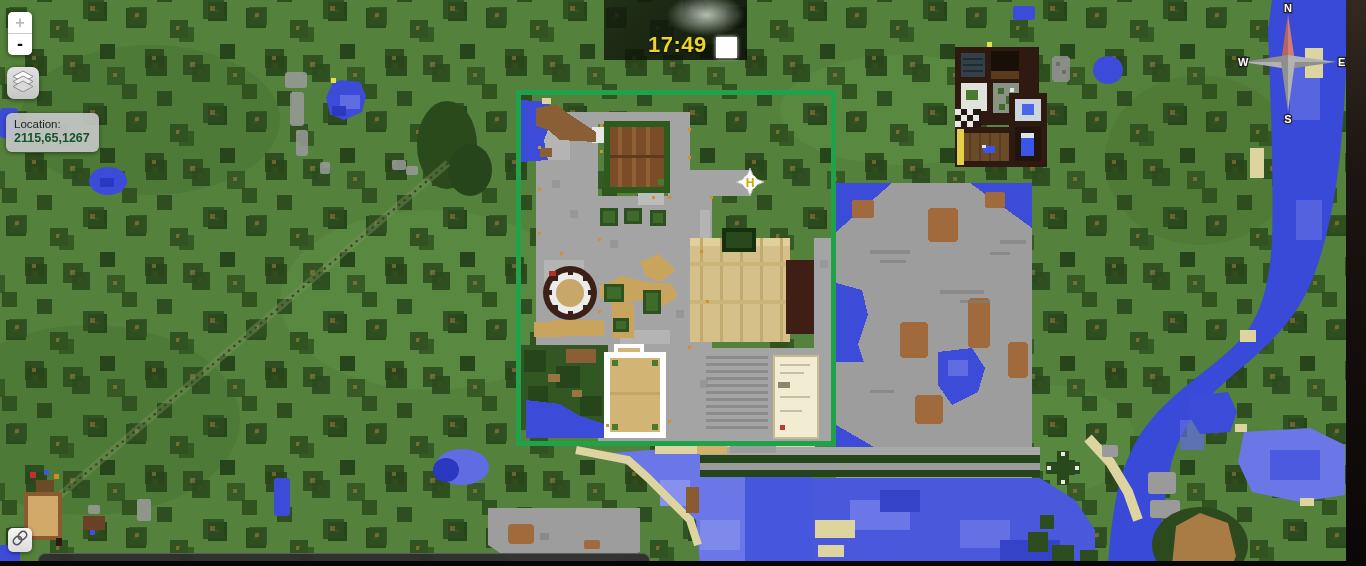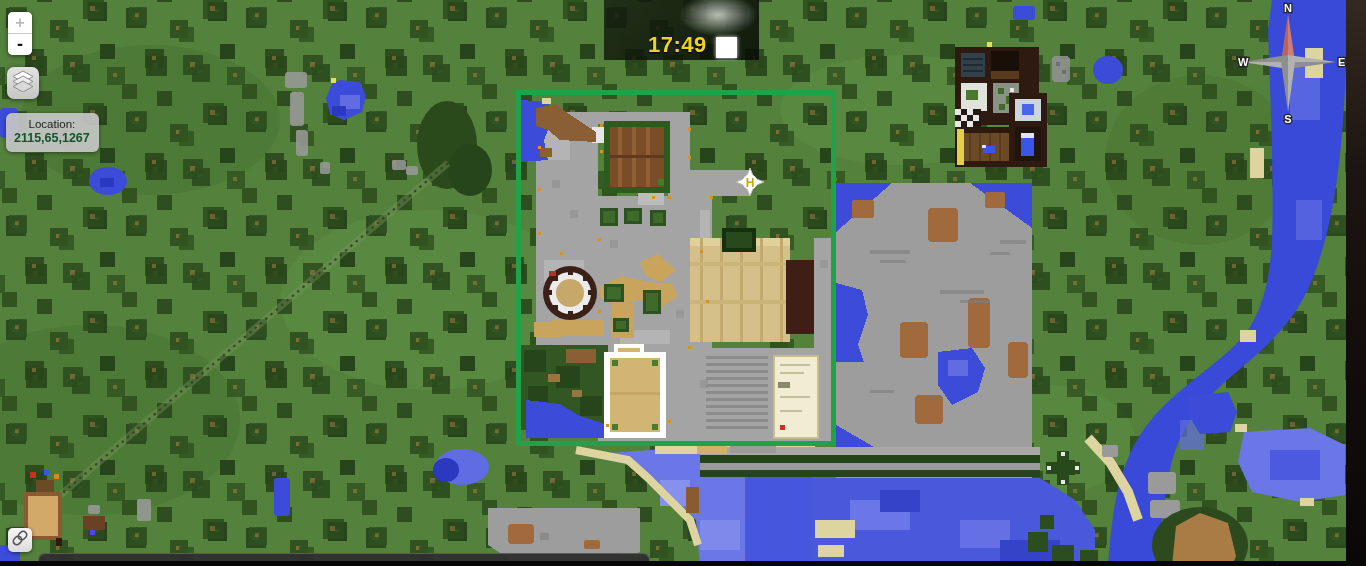"17:49" .clock { width: 155px -> 143px }
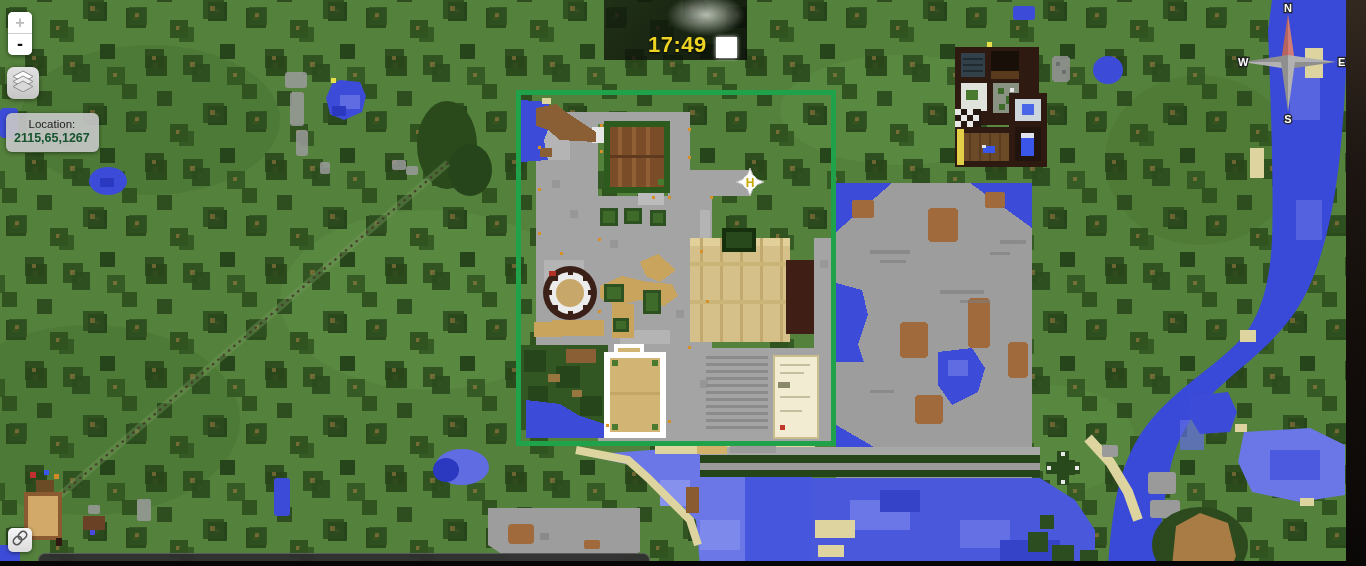"Location:" .loc-box { text-align: center -> none }
